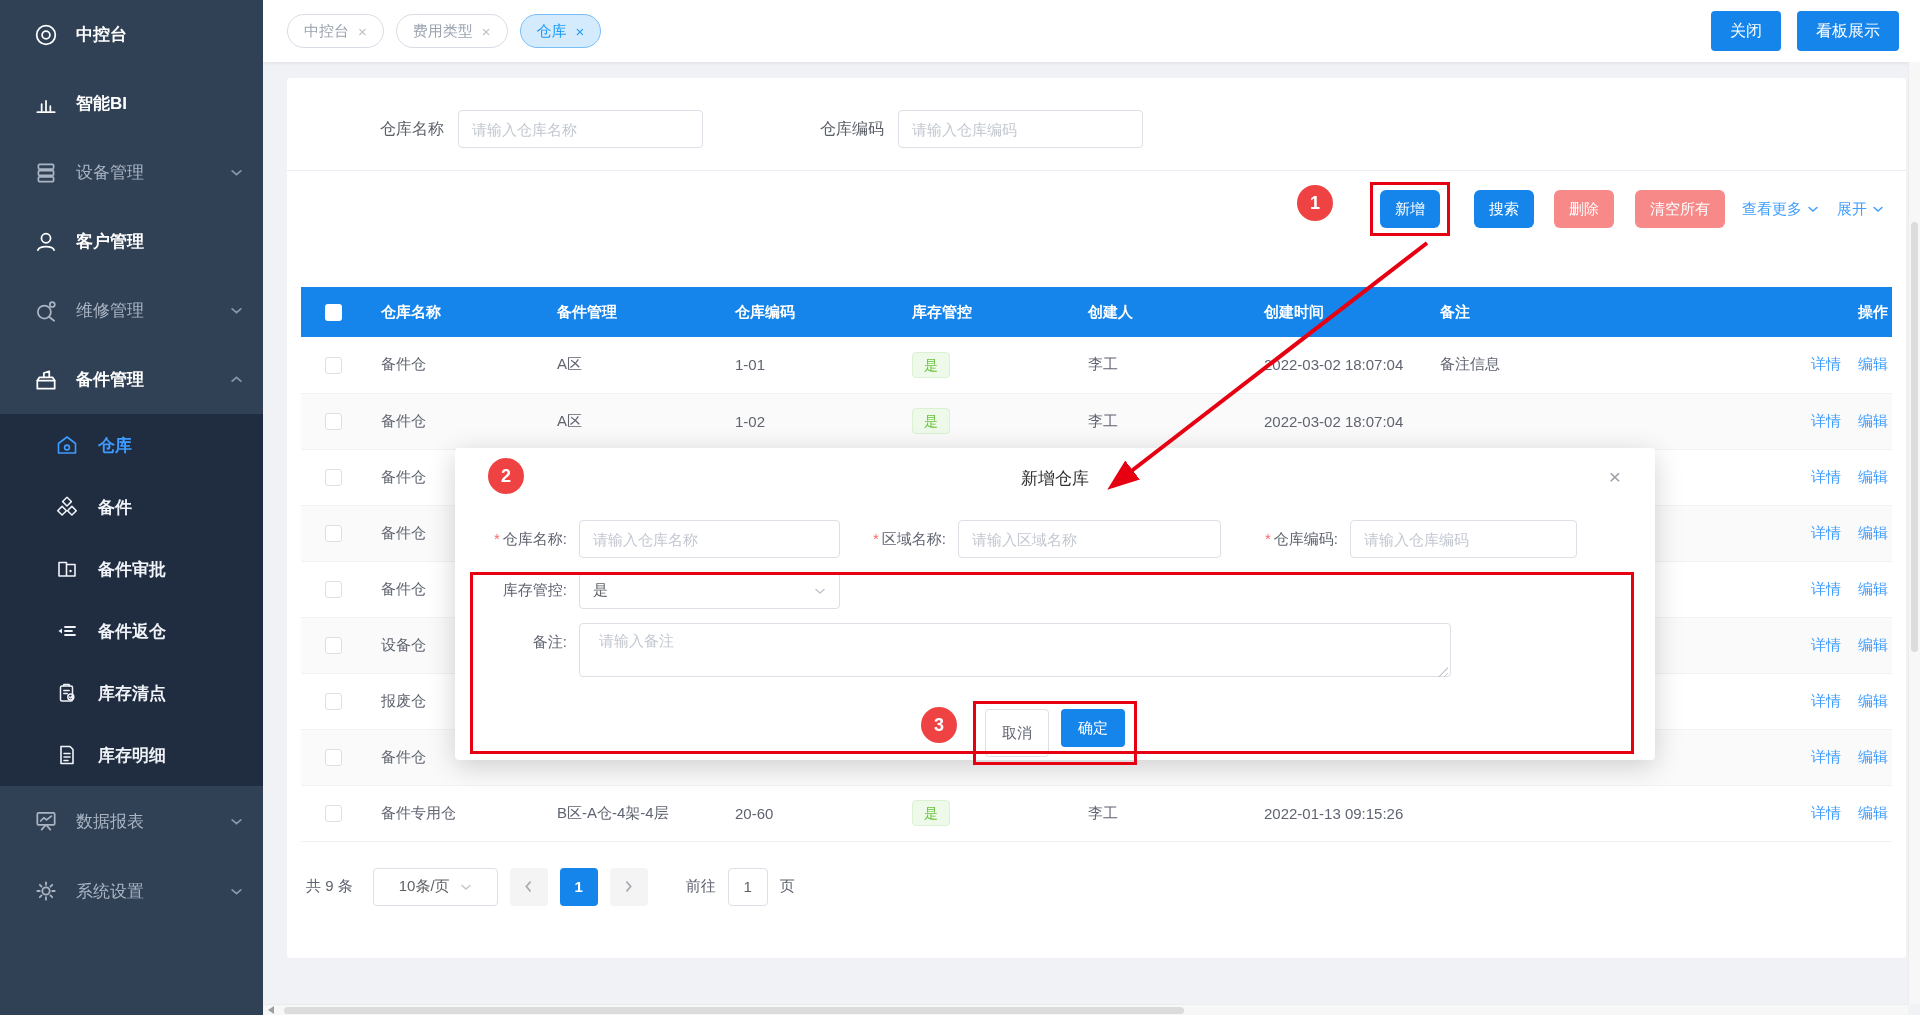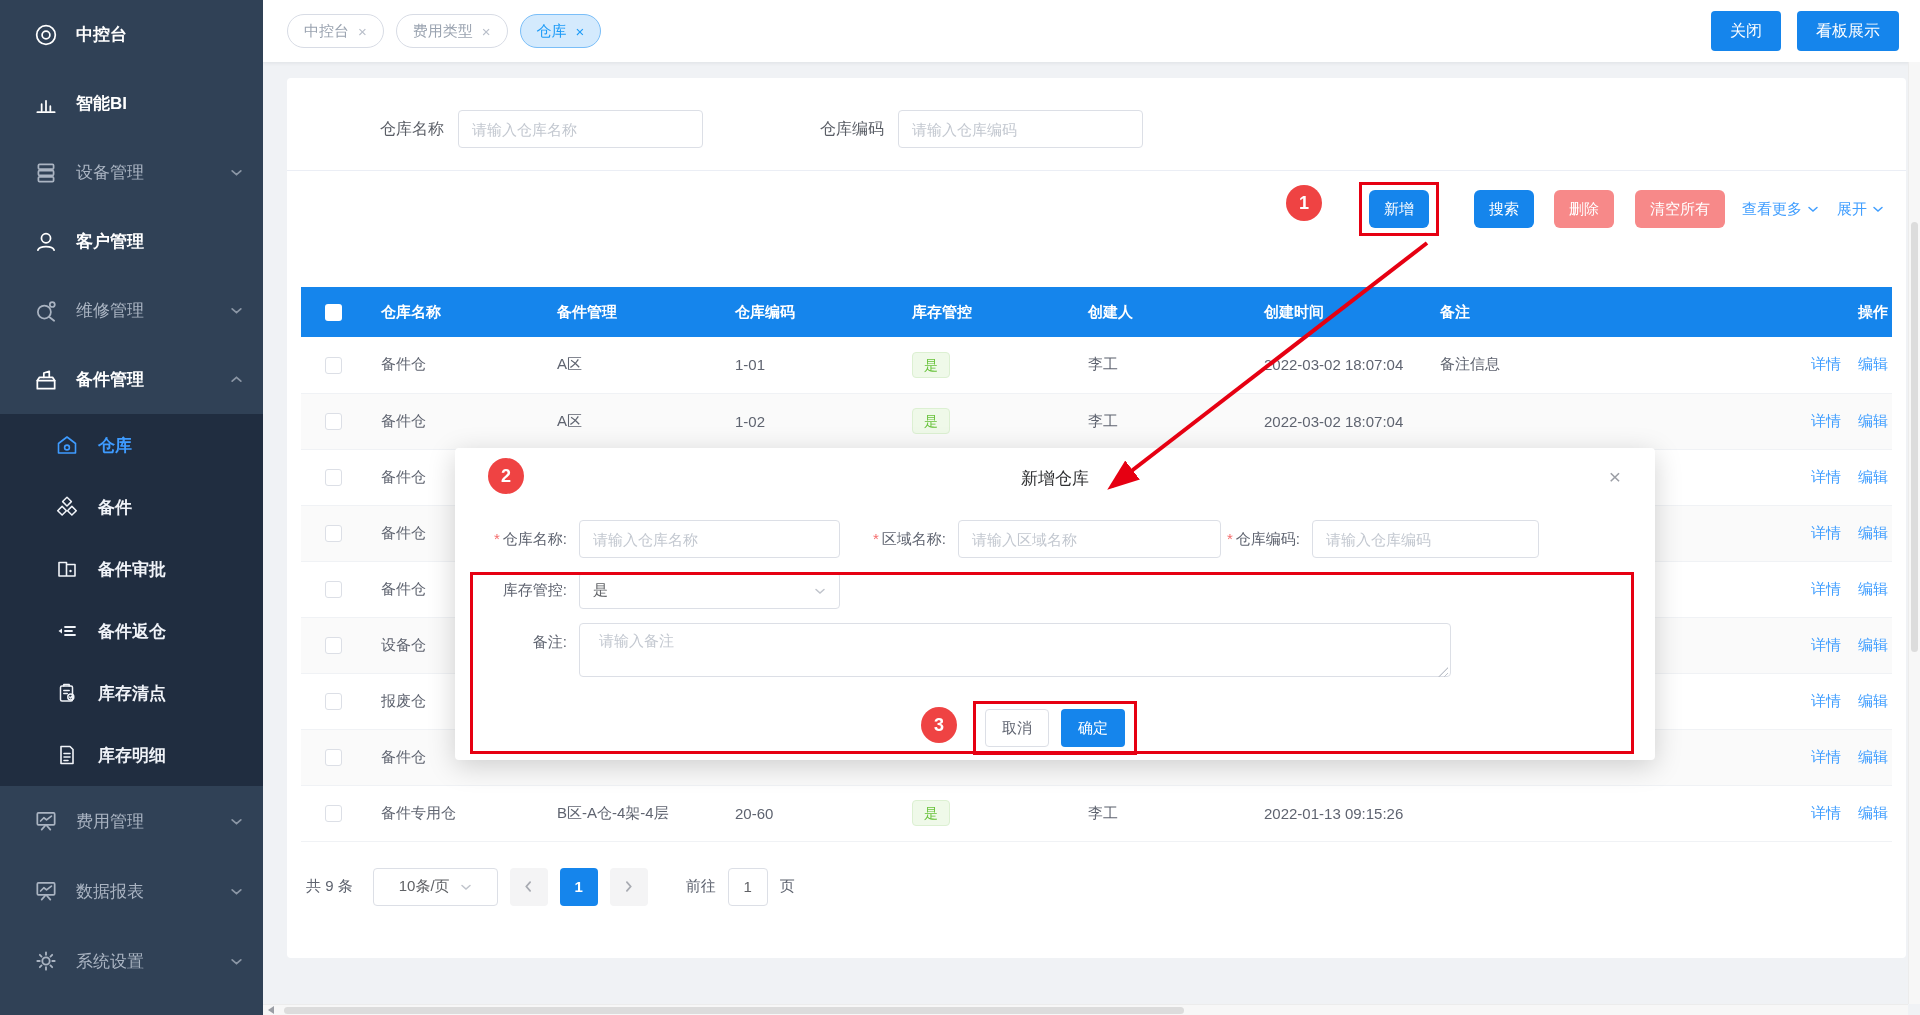"搜索" .ml27 { margin-left: 45px -> 34px }
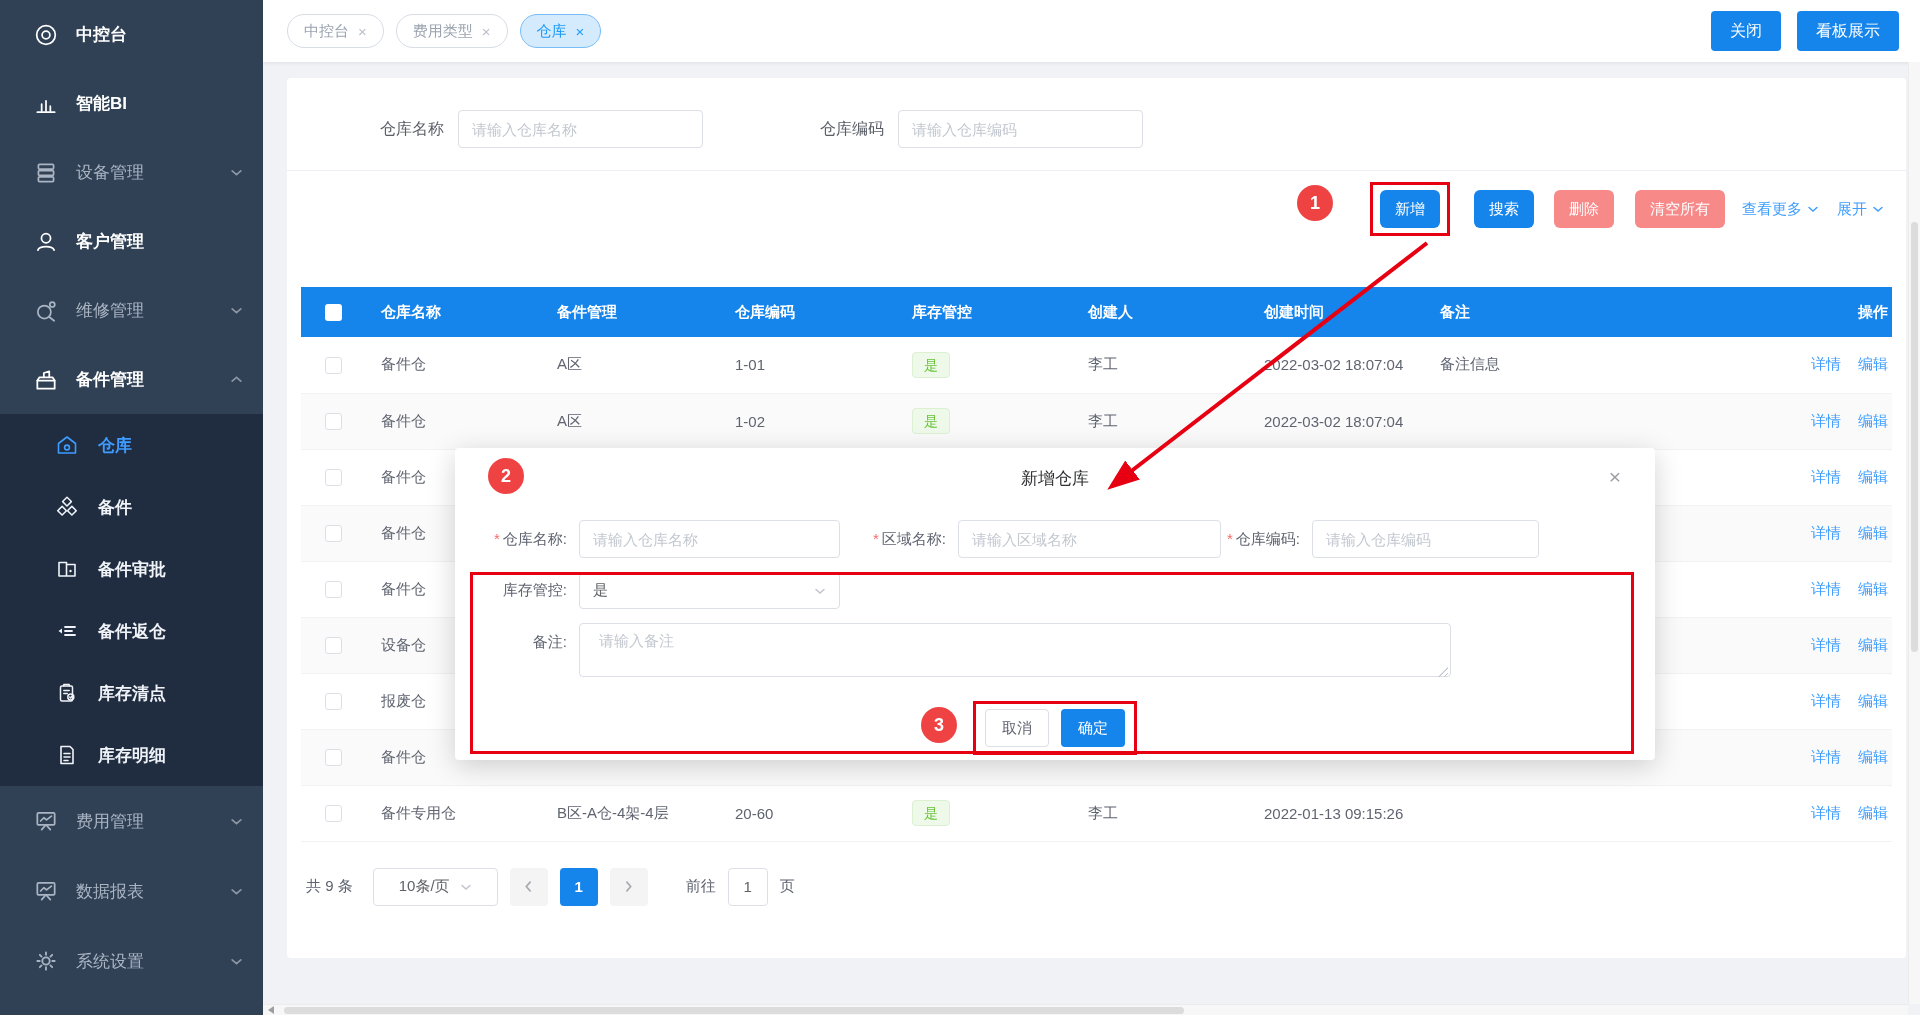"* 仓库编码:" .w-lab3 { margin-left: none -> 38px }
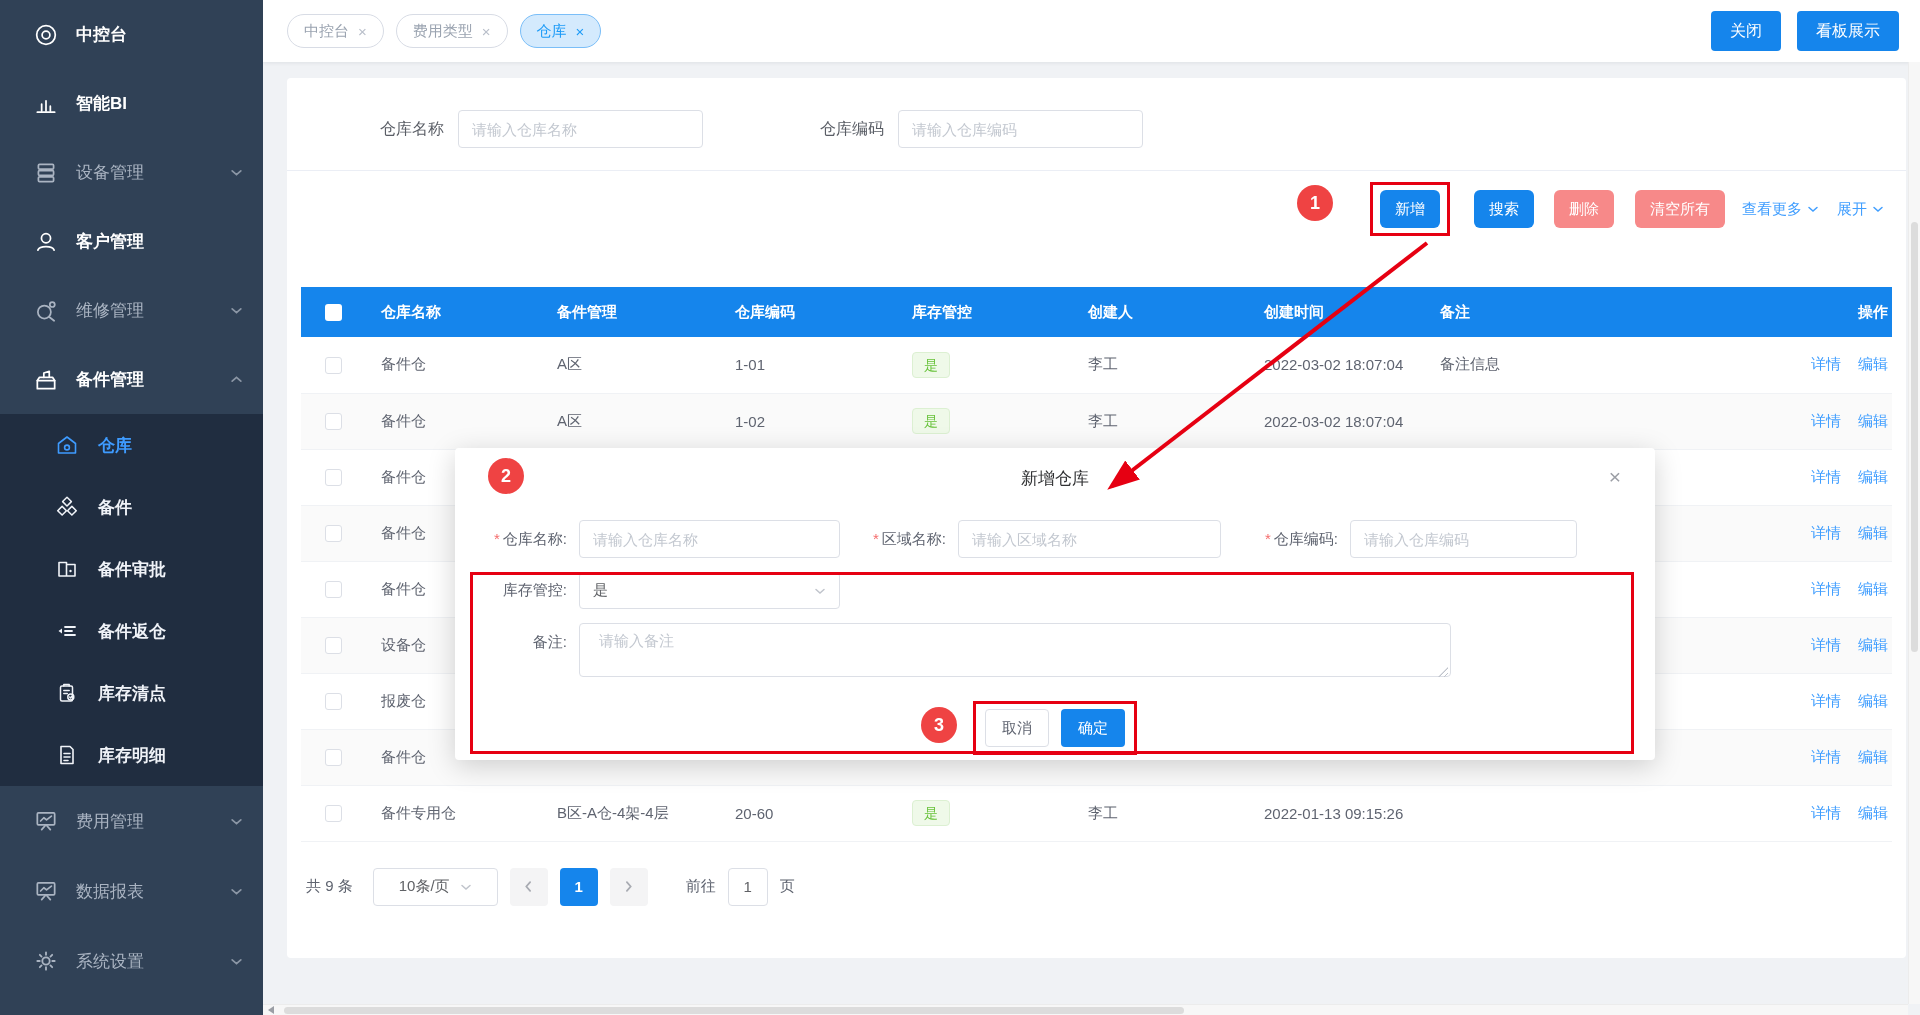"取消" .btn-cancel { height: 38px -> 48px }
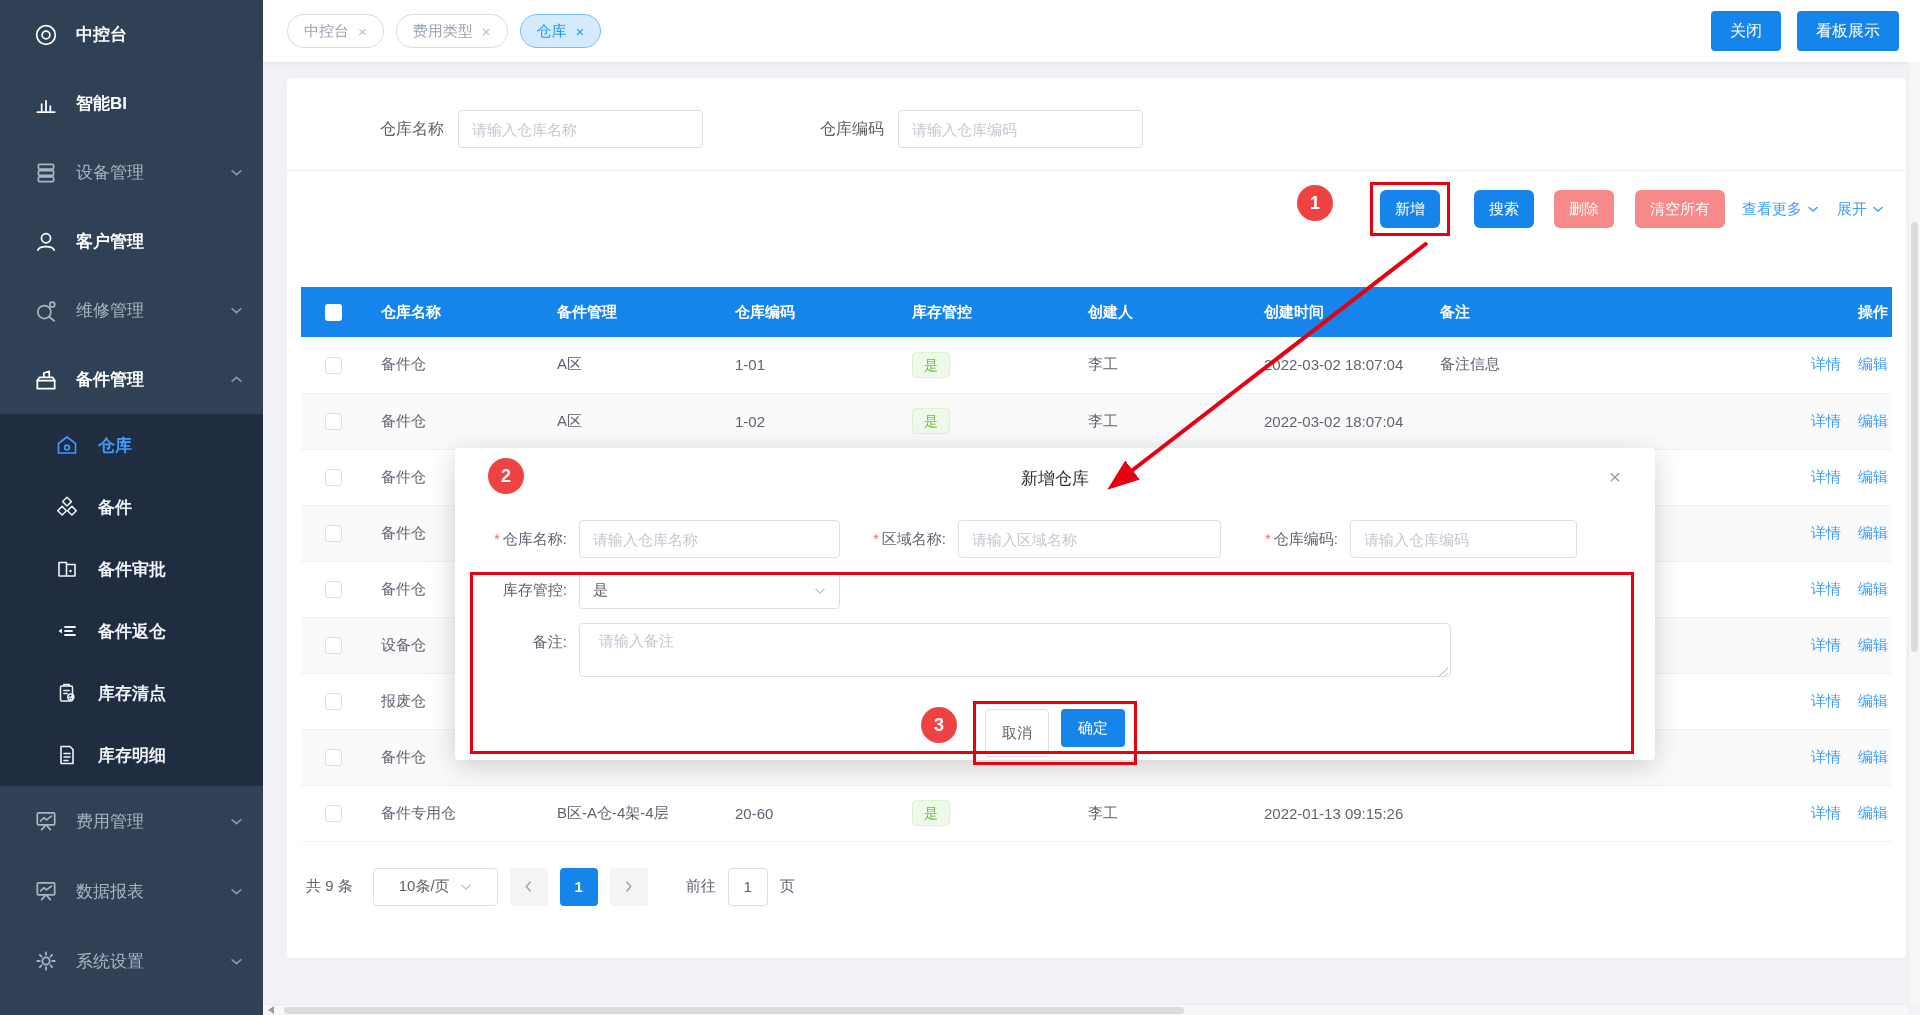"费用管理" div.side-item { html: <div> <span> <svg> <rect></rect> <path></path> <path></path> </svg> </span> <span>费用管理</span> <span> <svg> <path></path> </svg> </span> </div> -> none }
